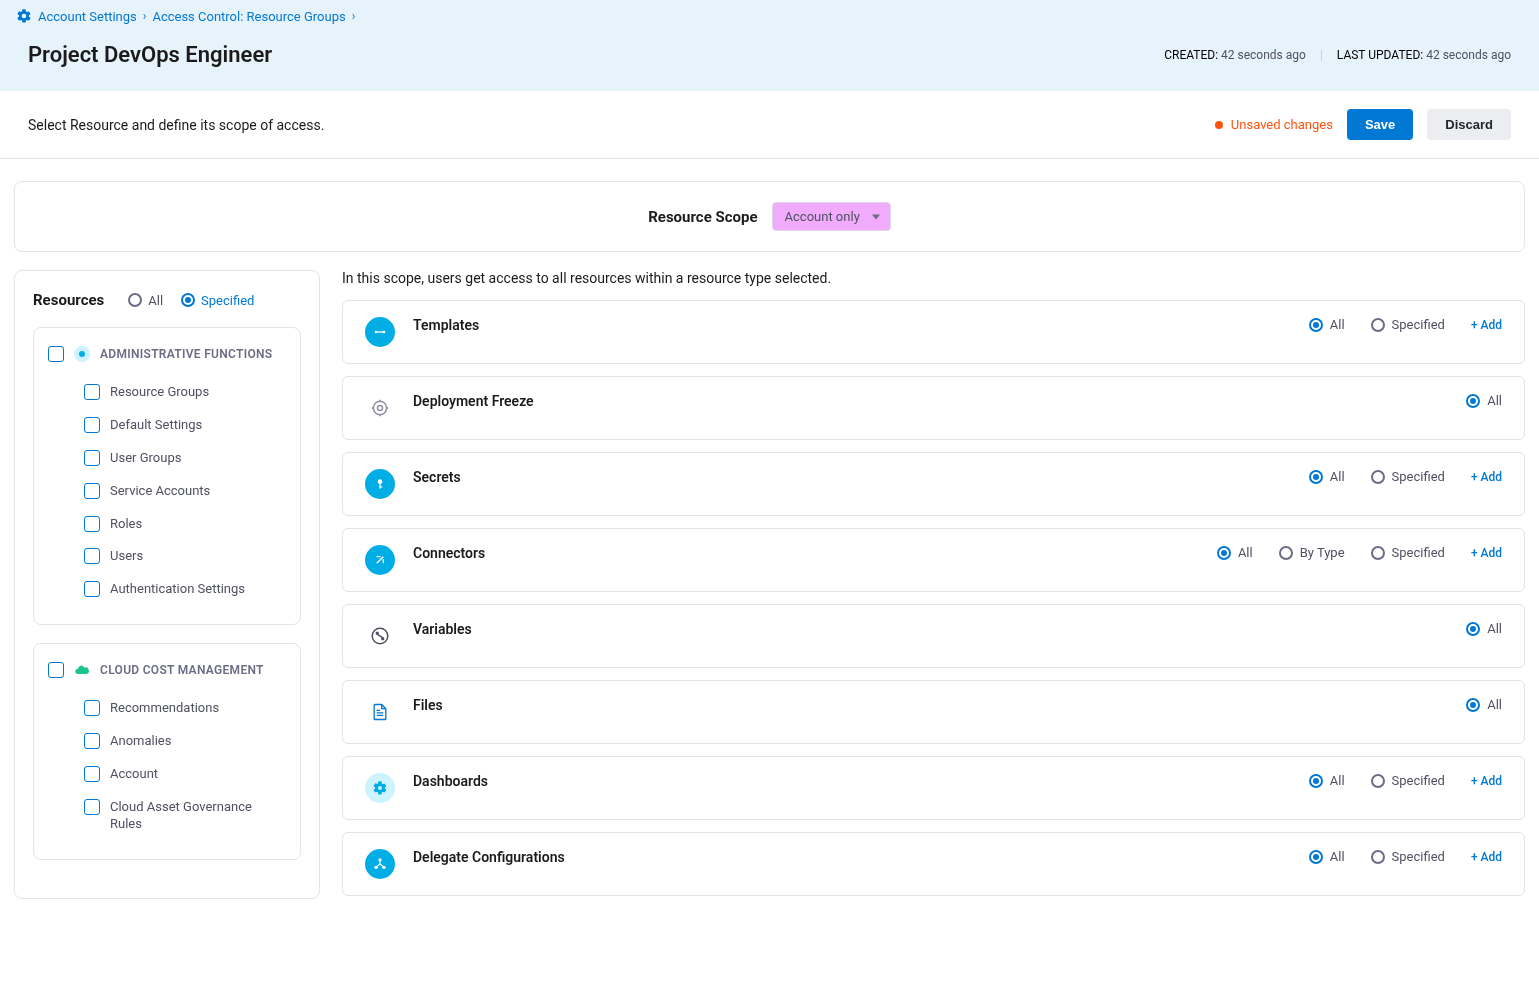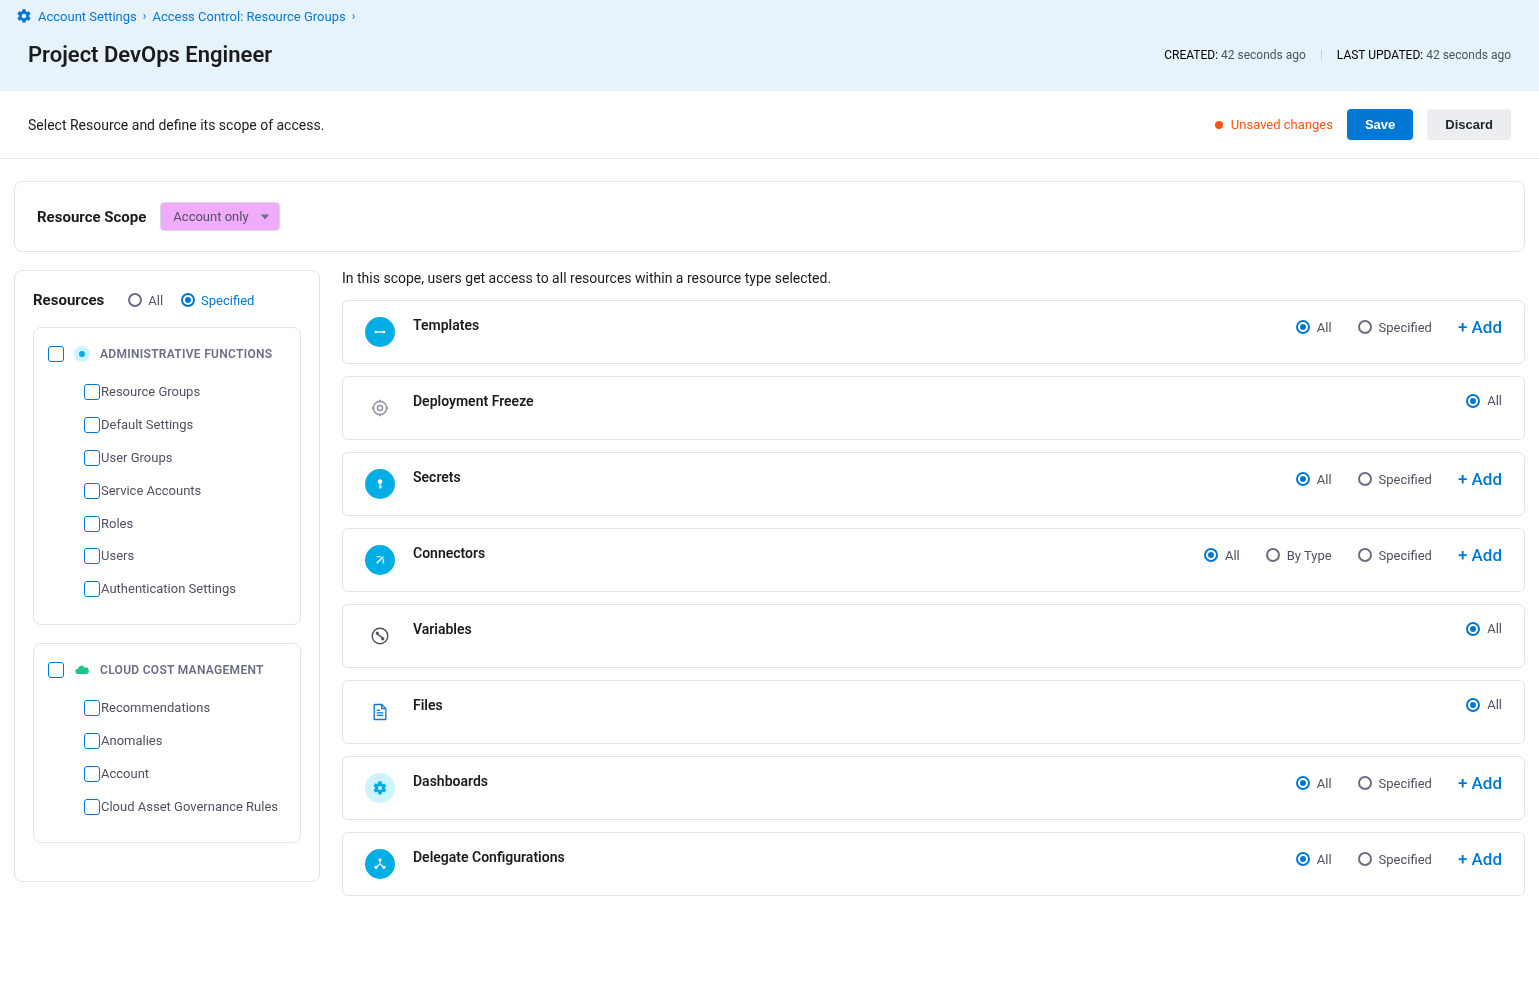"Resource Scope" .scope-card { justify-content: none -> center }
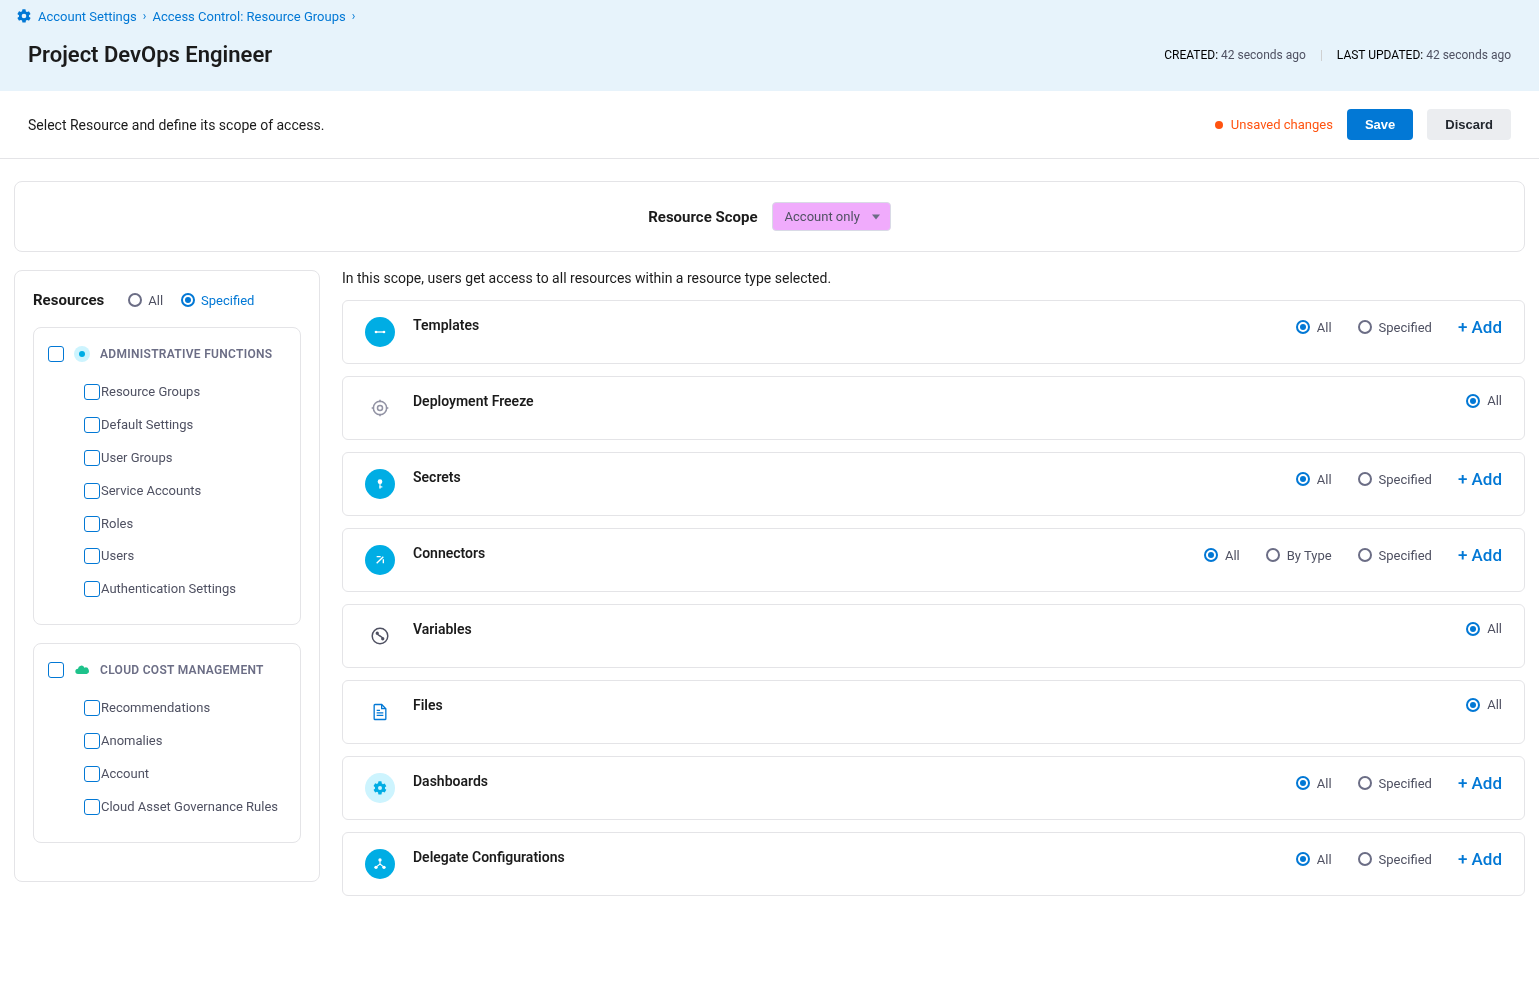"+ Add" .add-link { font-size: 17px -> 12px }
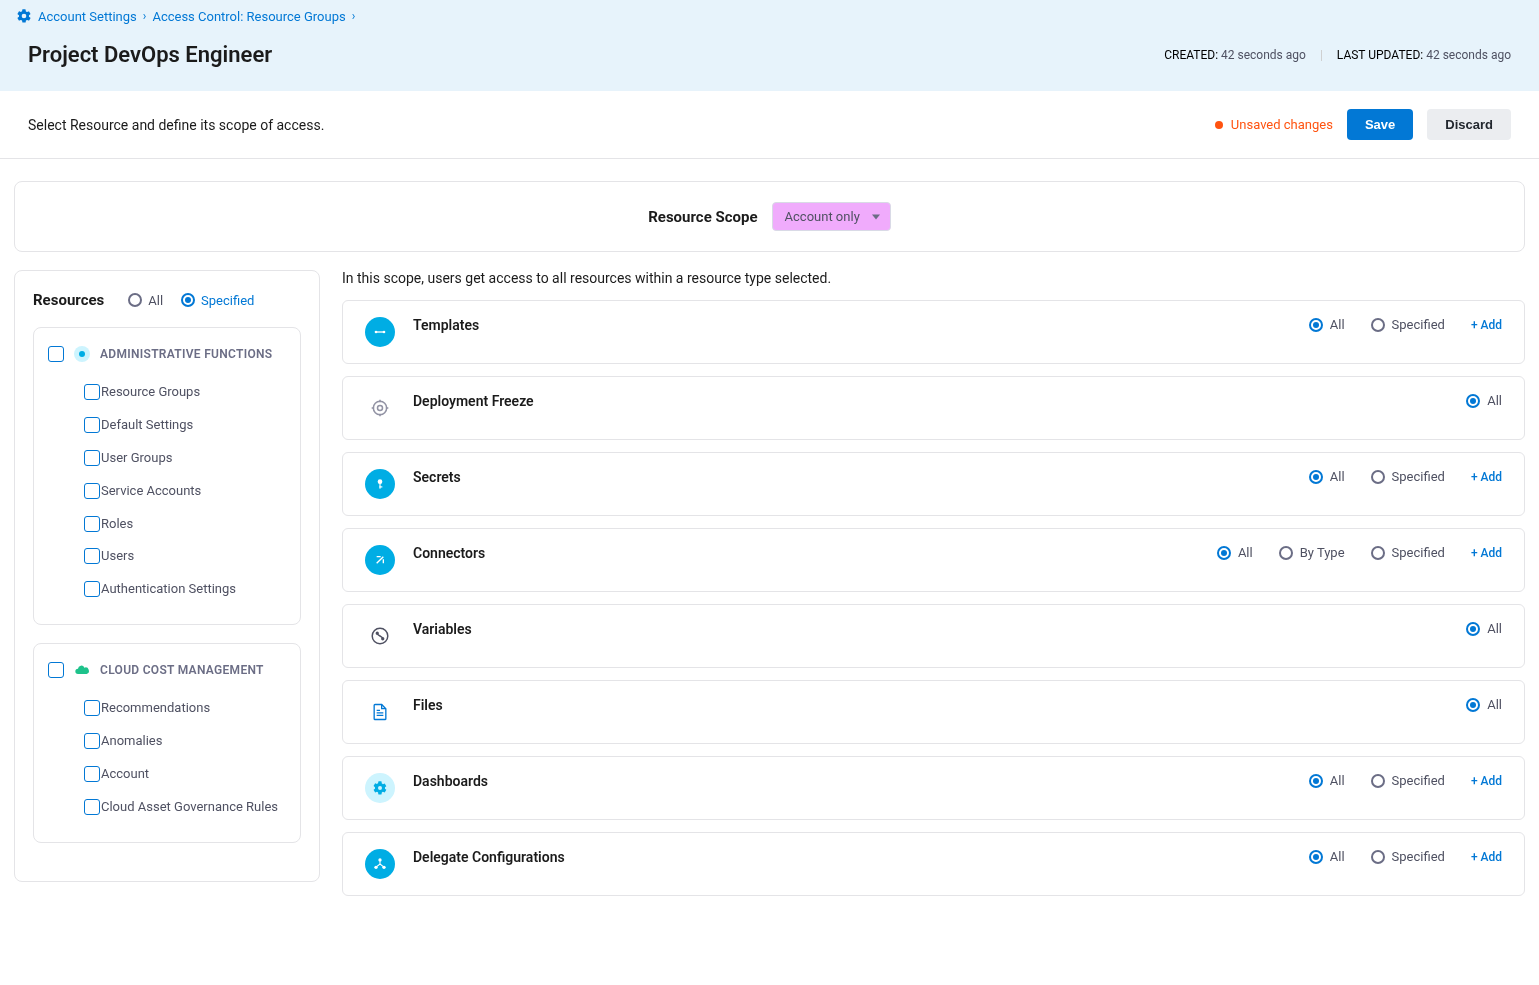"Resource Groups" .sub-item { gap: 1px -> 10px }
